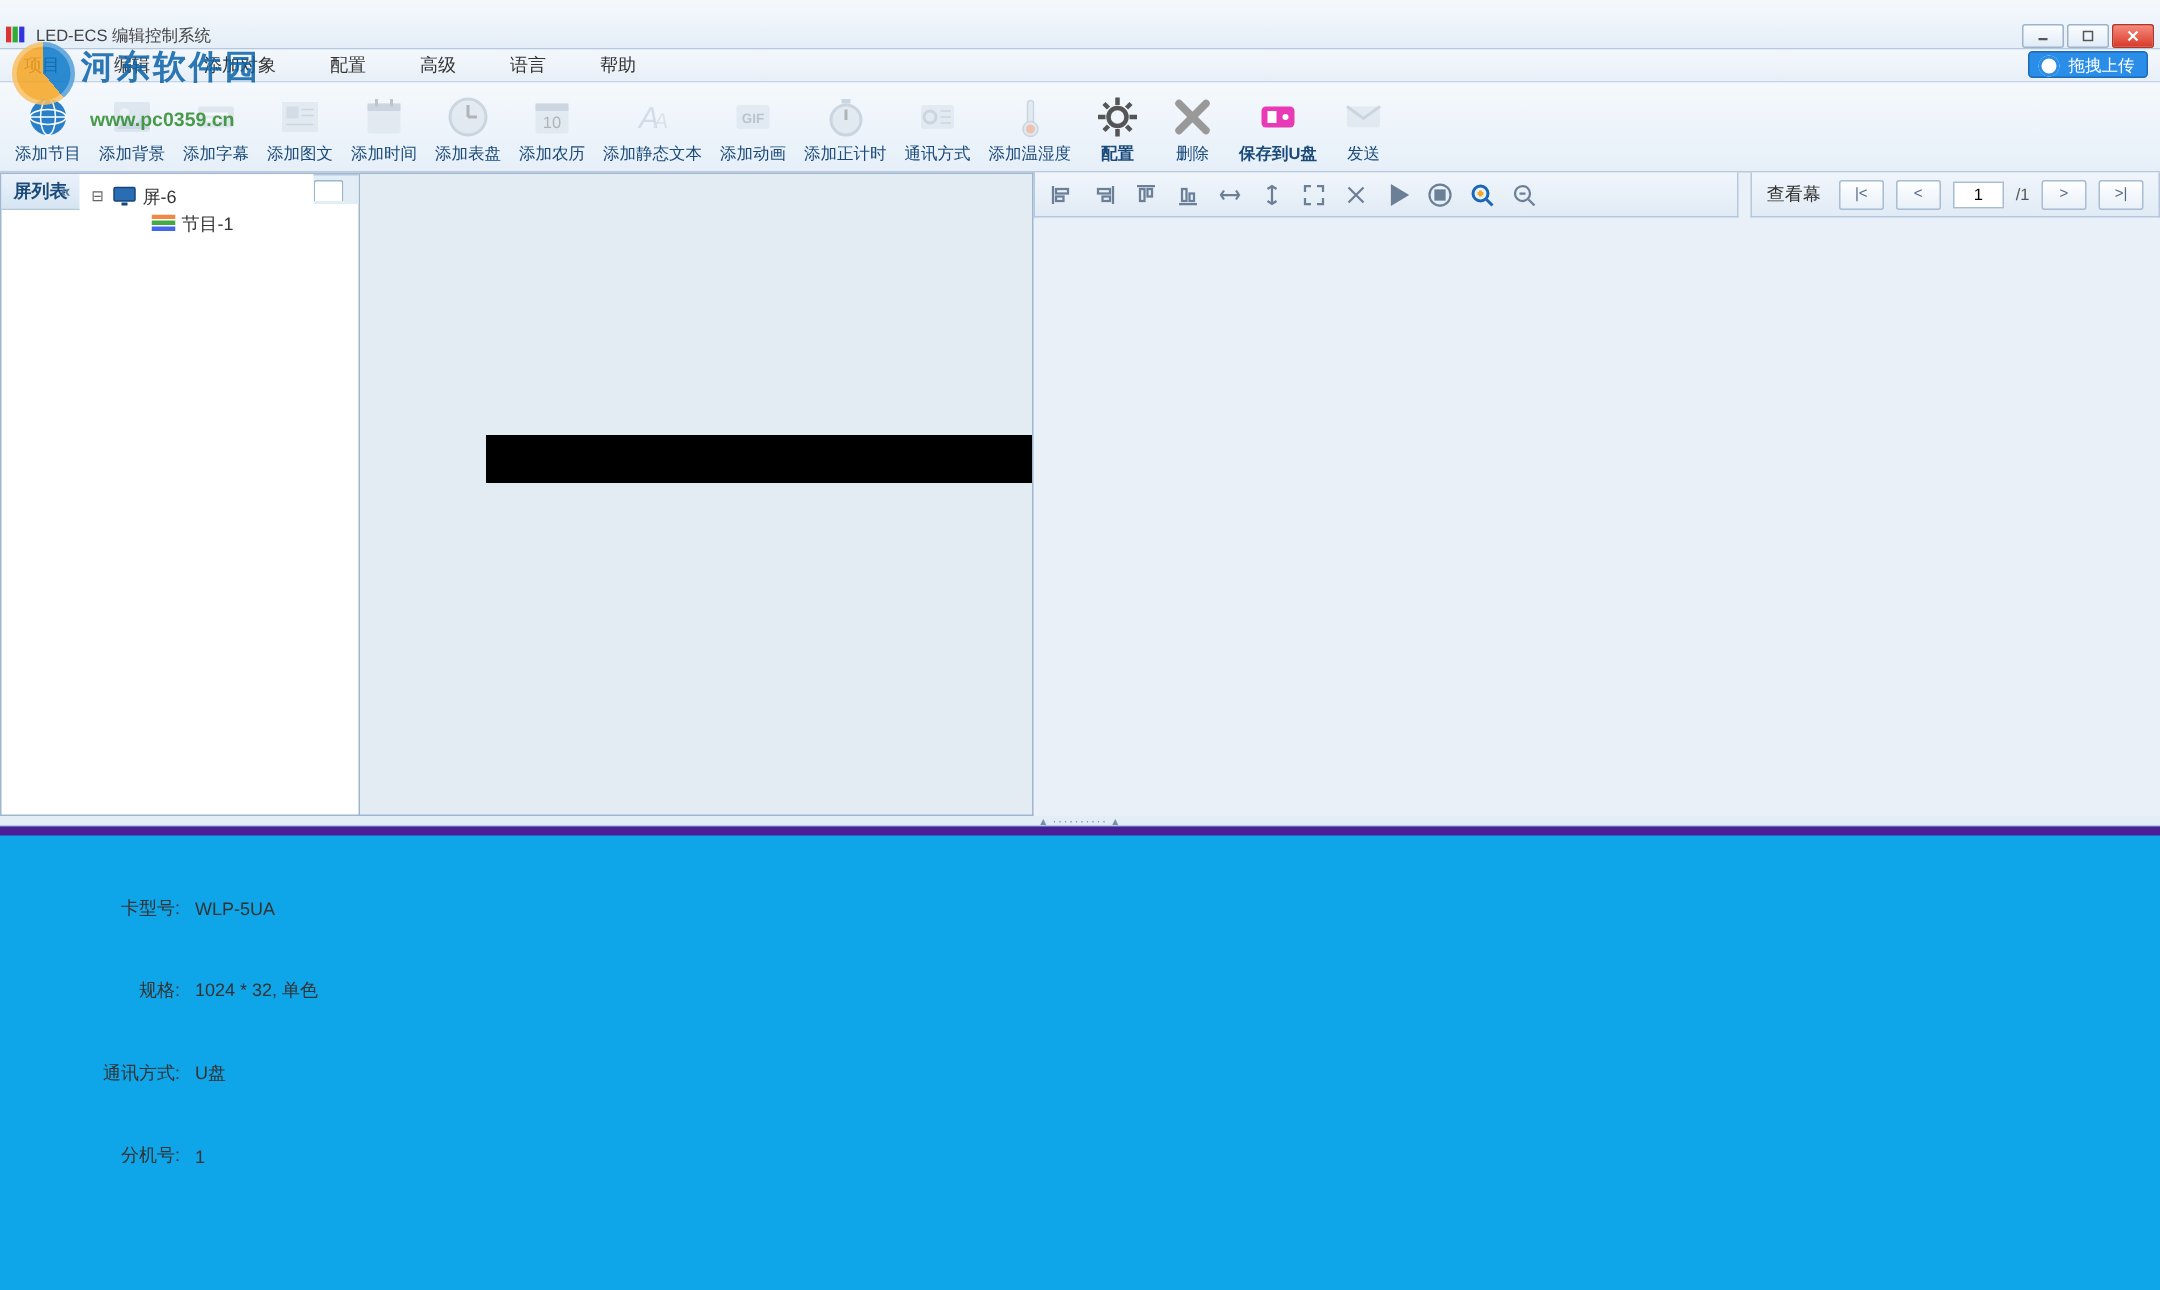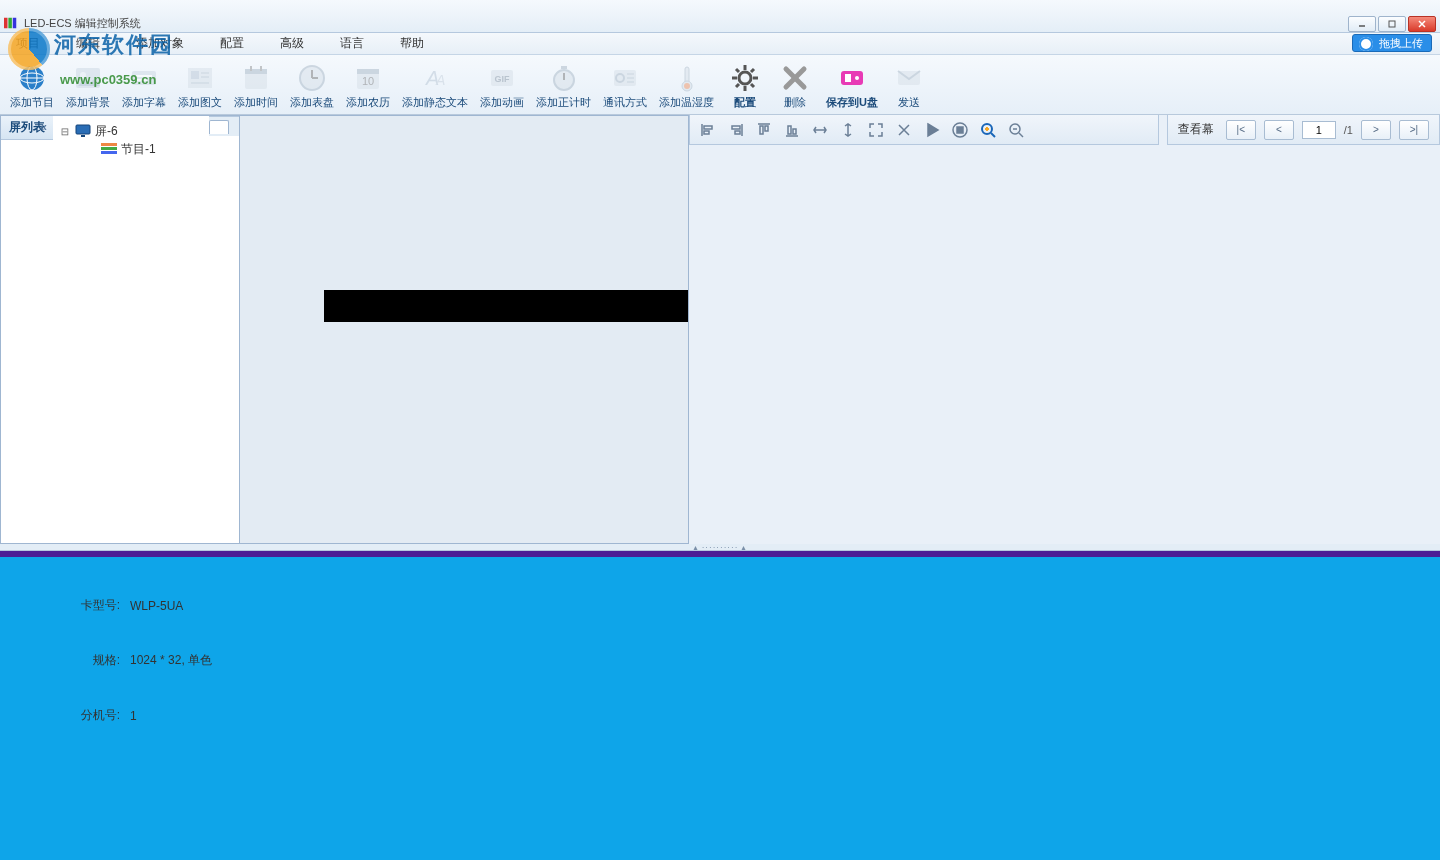"通讯方式:" div.info-row { html: none -> <div> <div>通讯方式:</div> <div>U盘</div> </div> }
